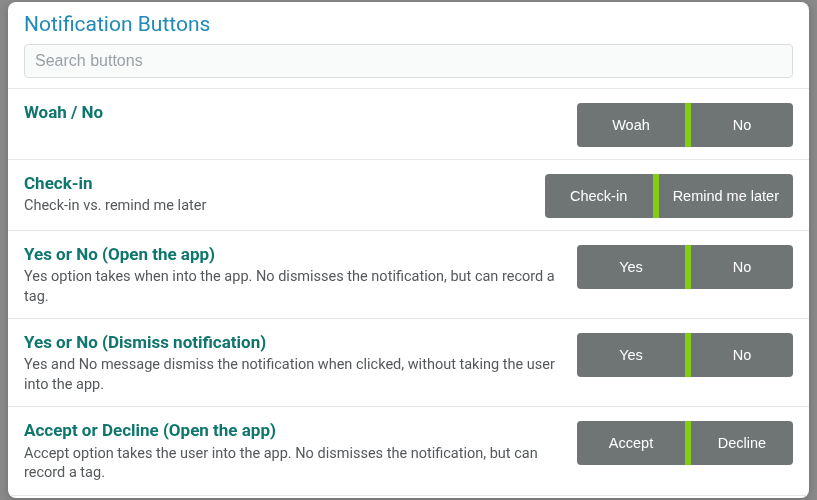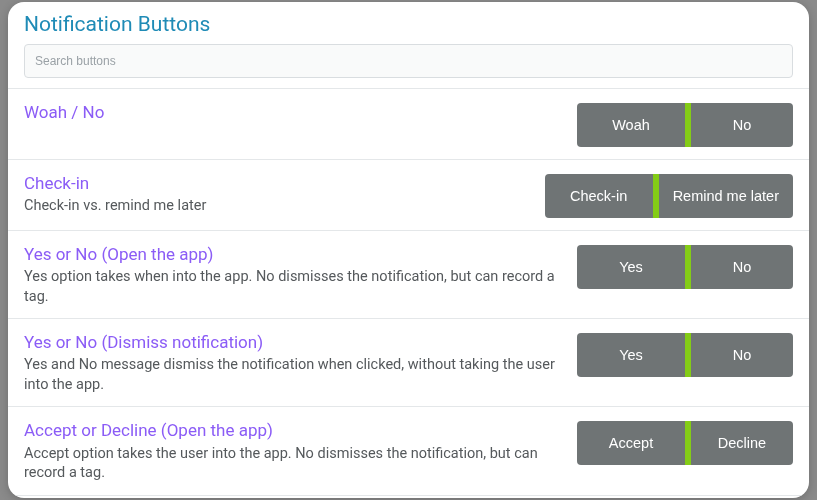"Notification Buttons" .modal { border-radius: 16px -> 8px }
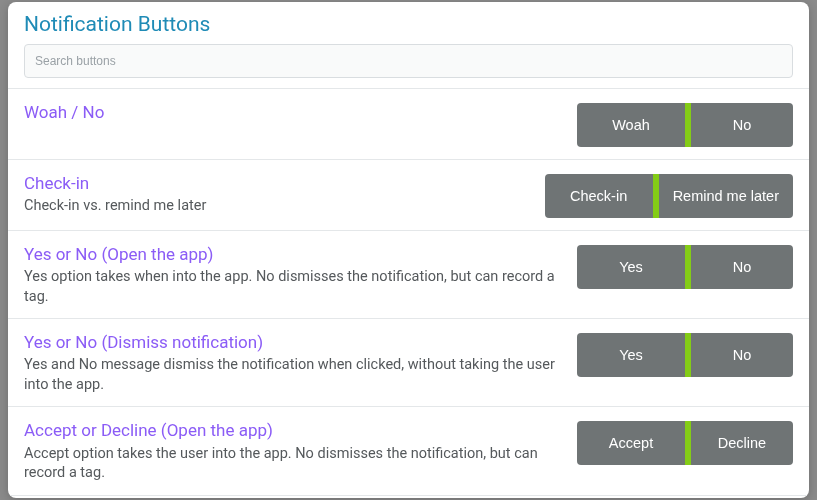"Search buttons" .search-input { font-size: 12px -> 16px }
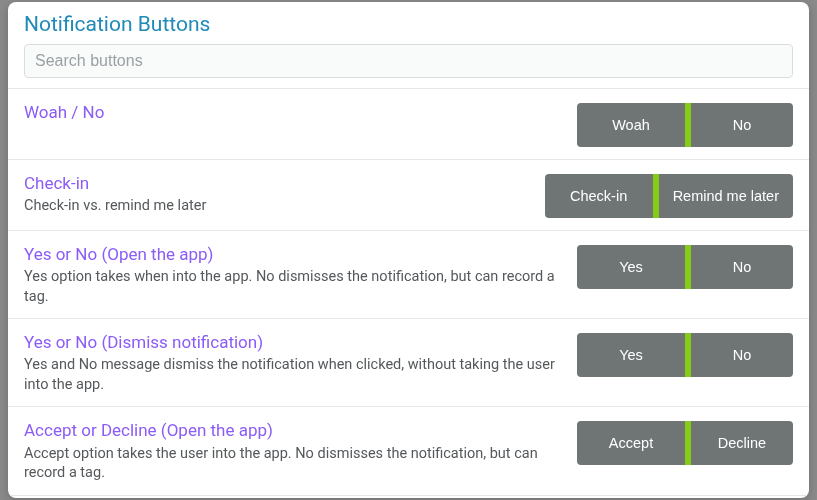"Woah / No" .title { color: #8b5cf6 -> #0f766e; font-weight: 400 -> 700 }
